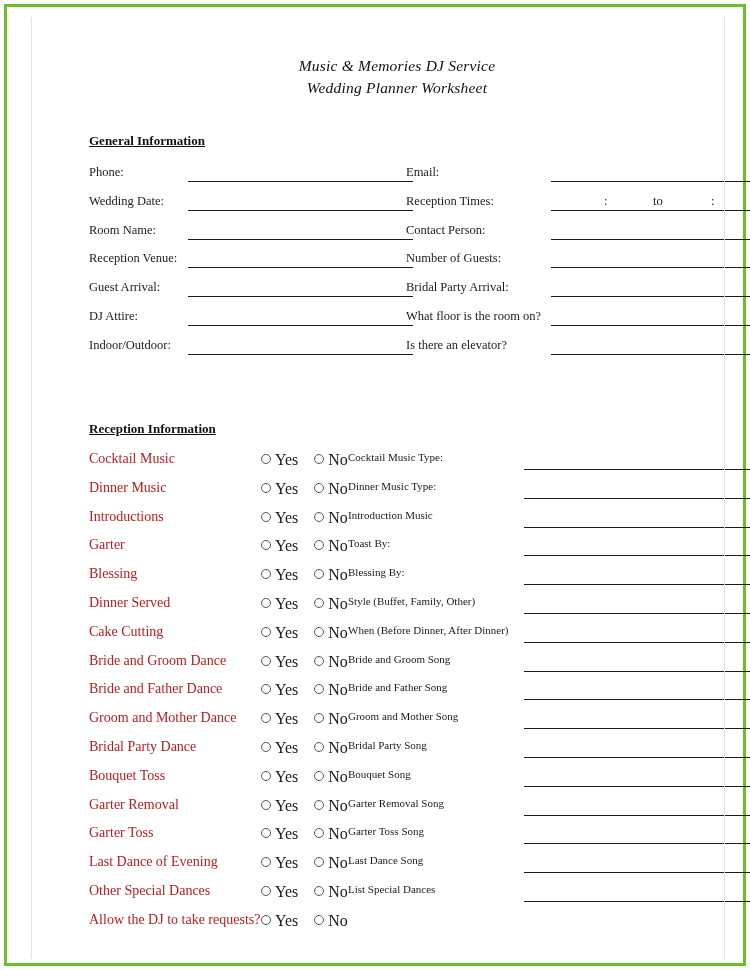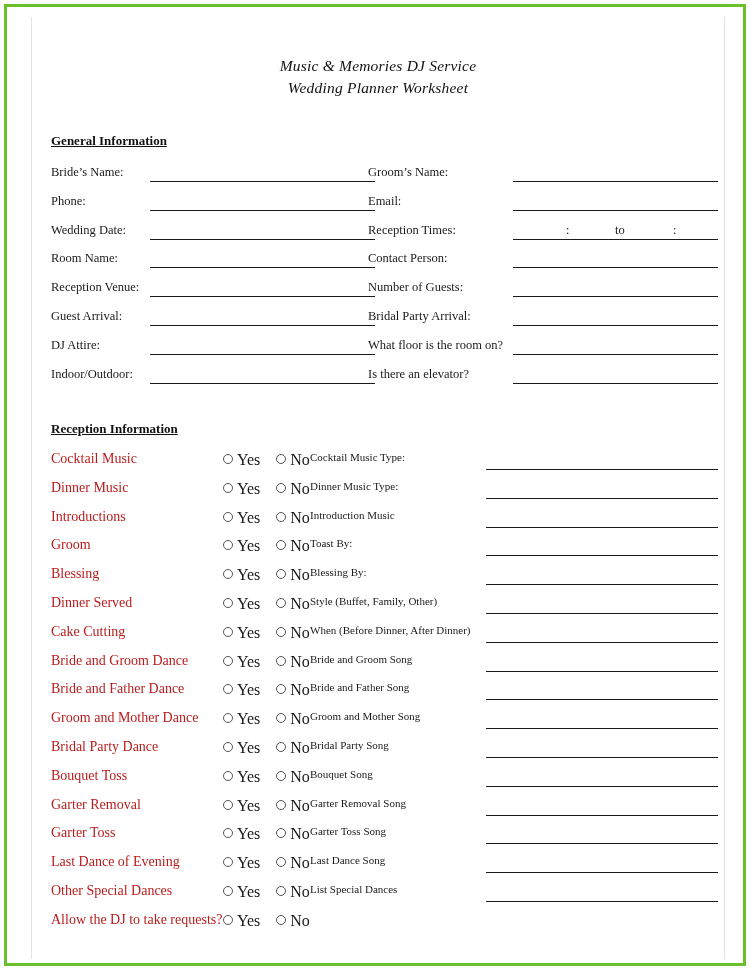"Music & Memories DJ Service" .sheet { padding-left: none -> 38px }
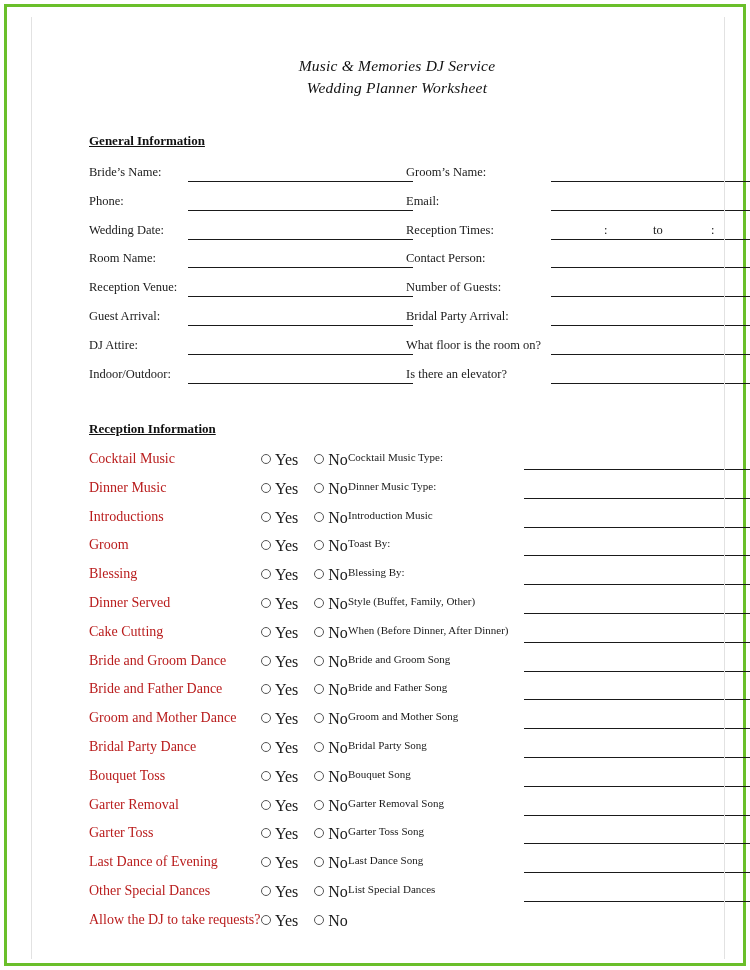"Bride’s Name:" div.gi-row { html: <div> <div>Bride’s Name:</div> <div></div> <div>Groom’s Name:</div> <div></div> </div> -> none }
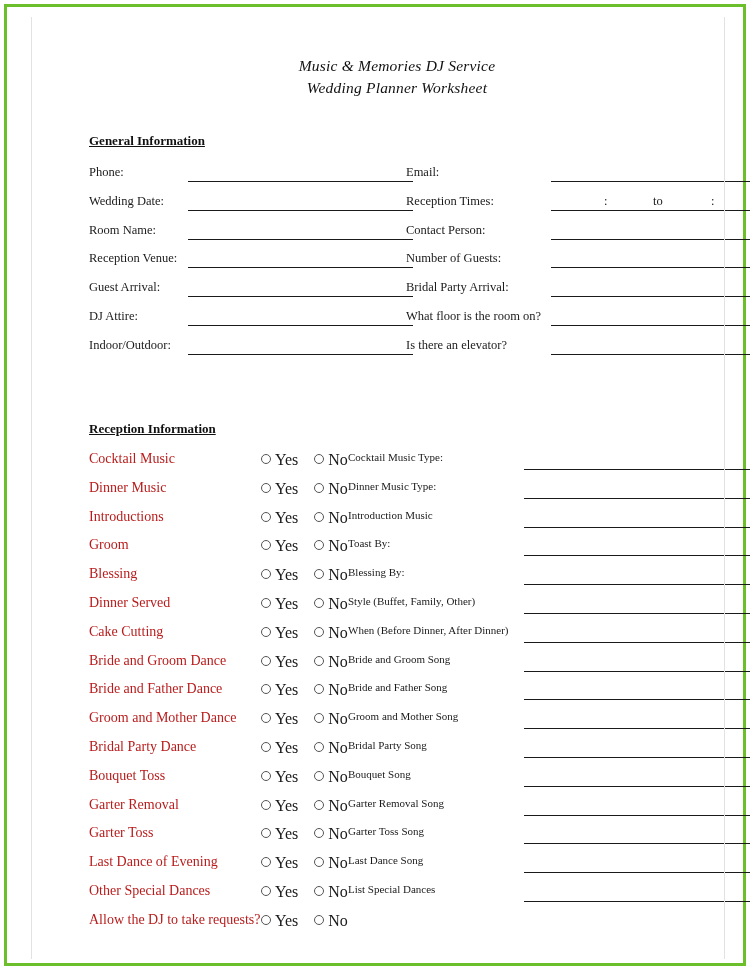"Groom" div.ri-label { text: Groom -> Garter }
